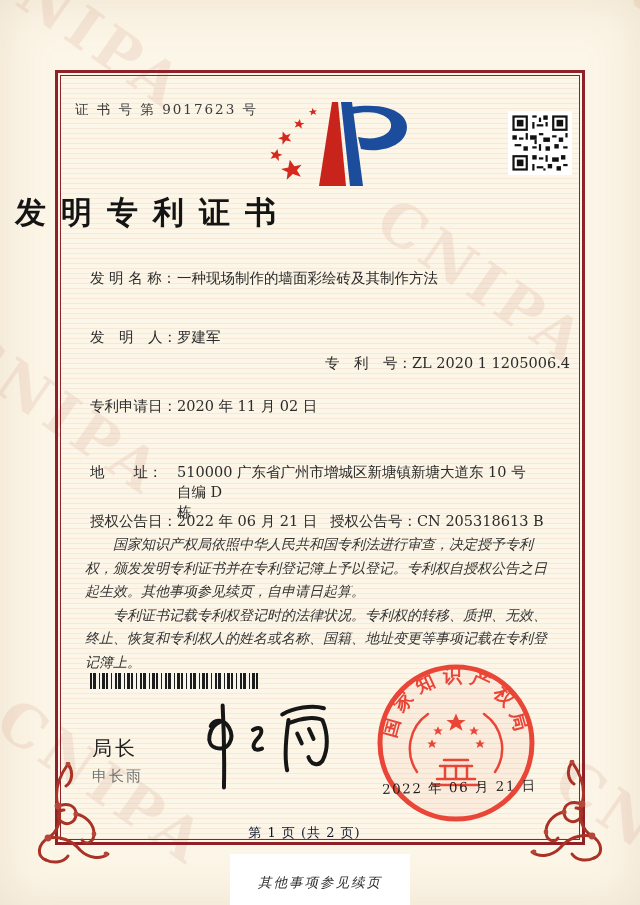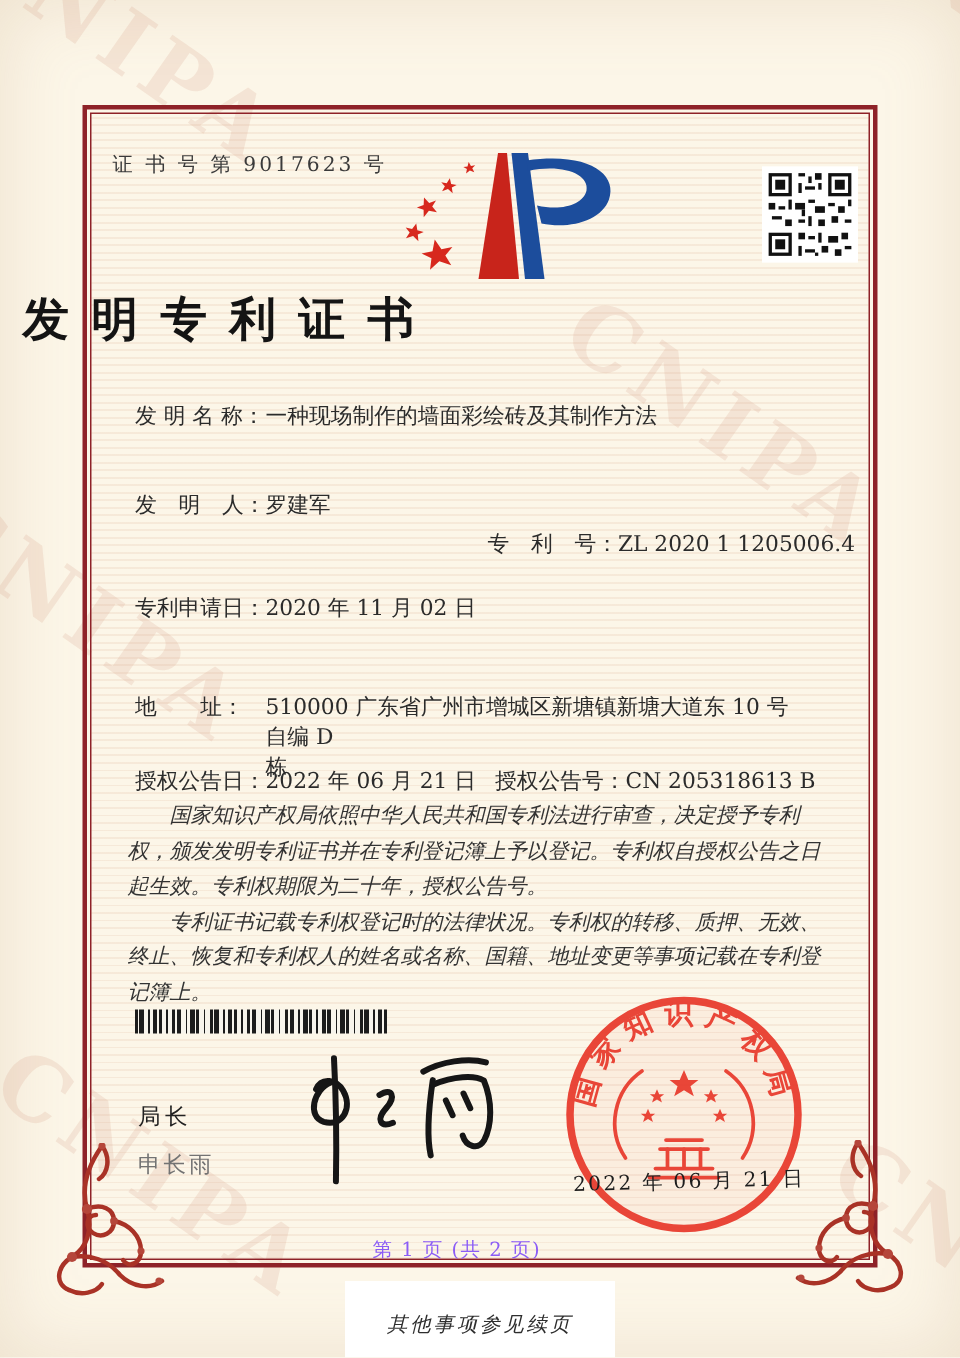"国家知识产权局依照中华人民共和国专利法进行审查，决定授予专利权，颁发发明专利证书" p { text: 专利权期限为二十年，授权公告号 -> 其他事项参见续页，自申请日起算 }
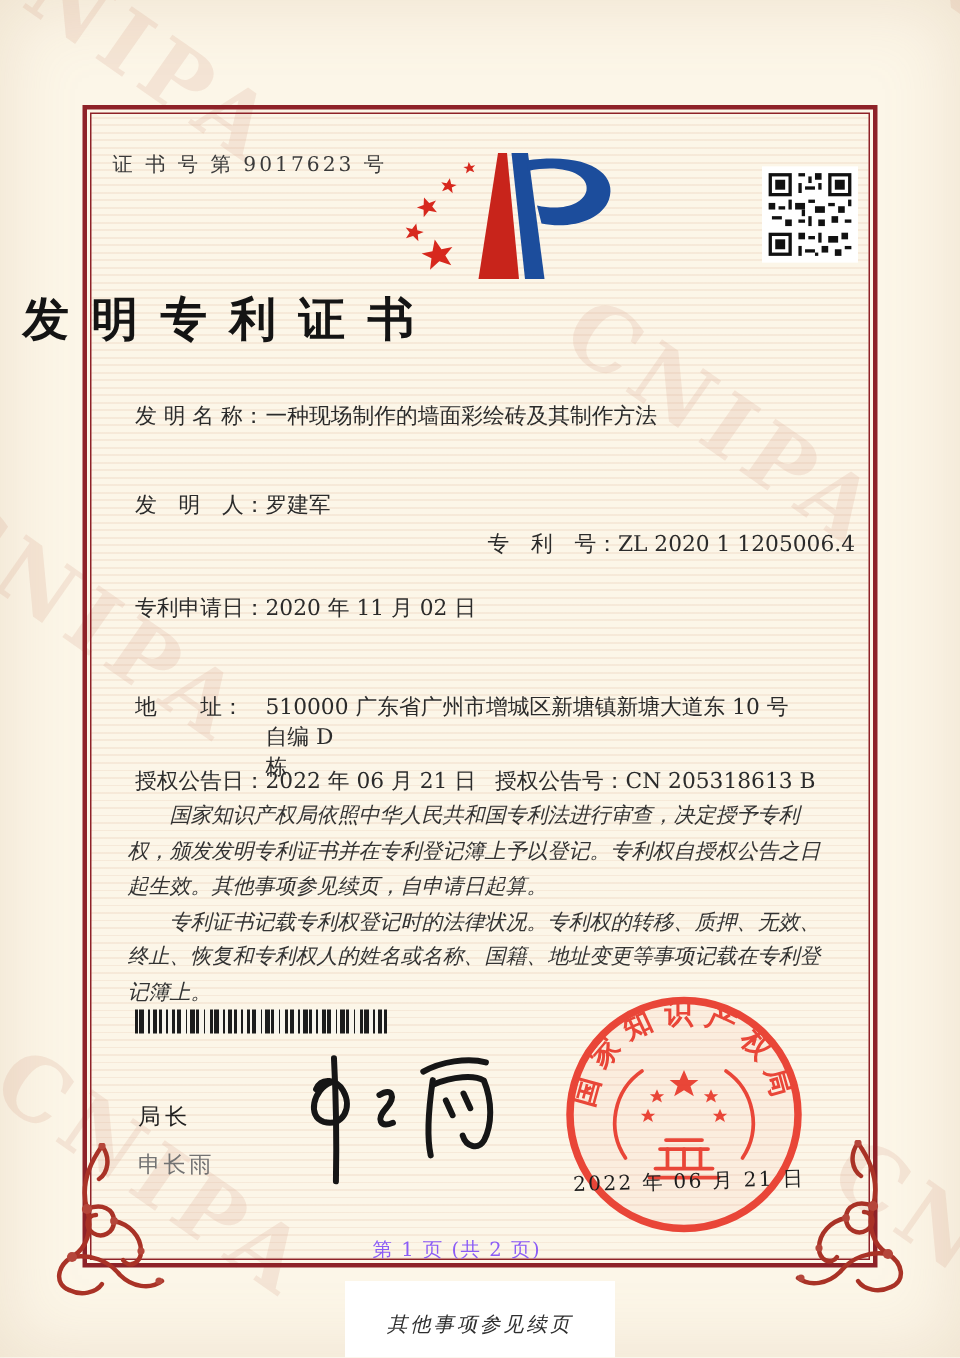"局长" .sig-title { font-size: 15px -> 20px }
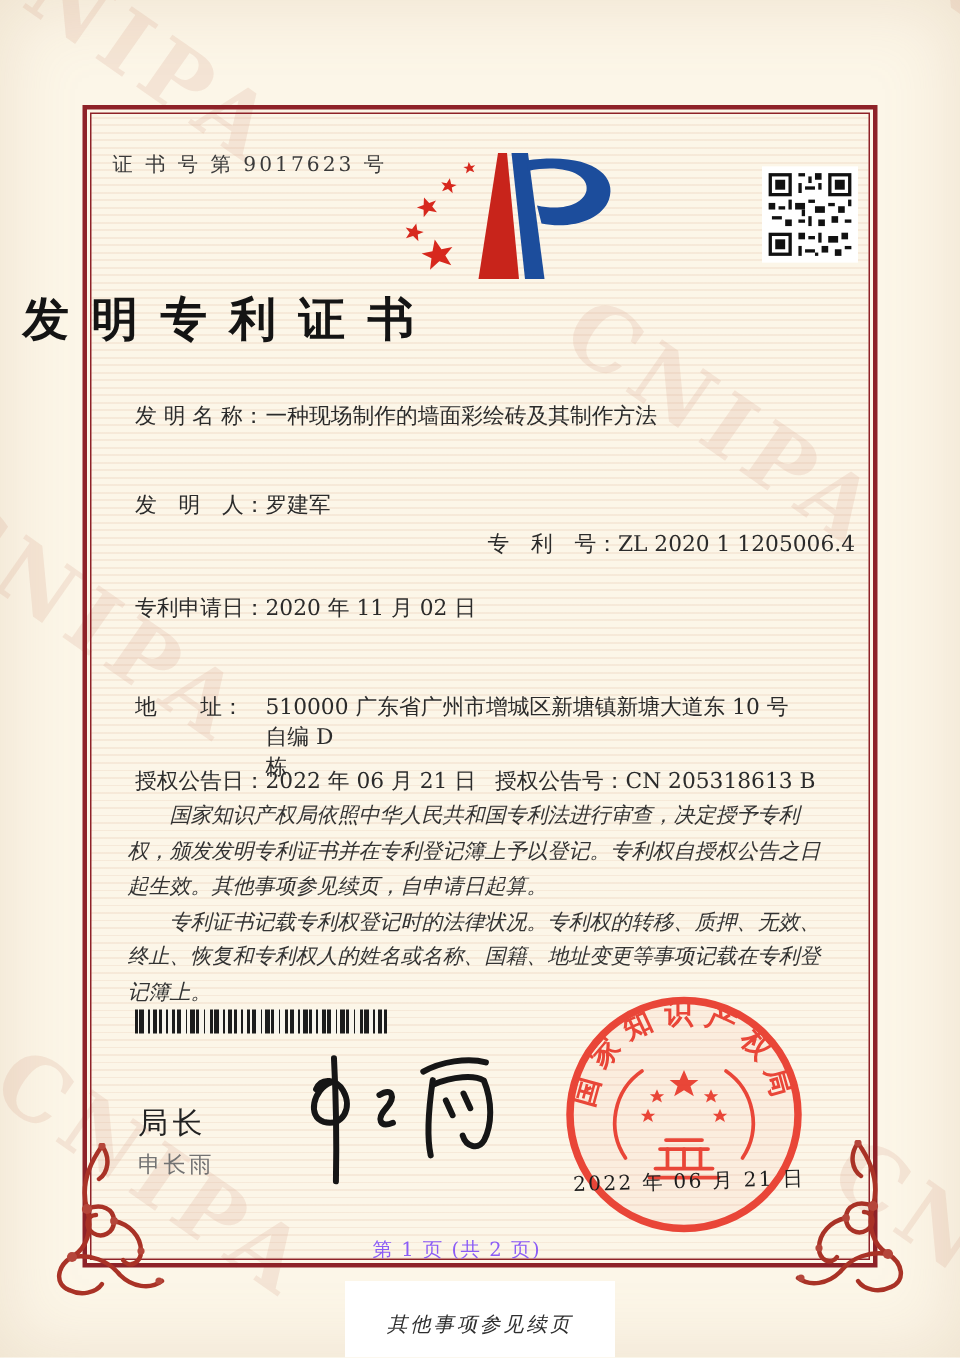"第 1 页 (共 2" .page-info { color: #8b5cf6 -> #0f172a }
